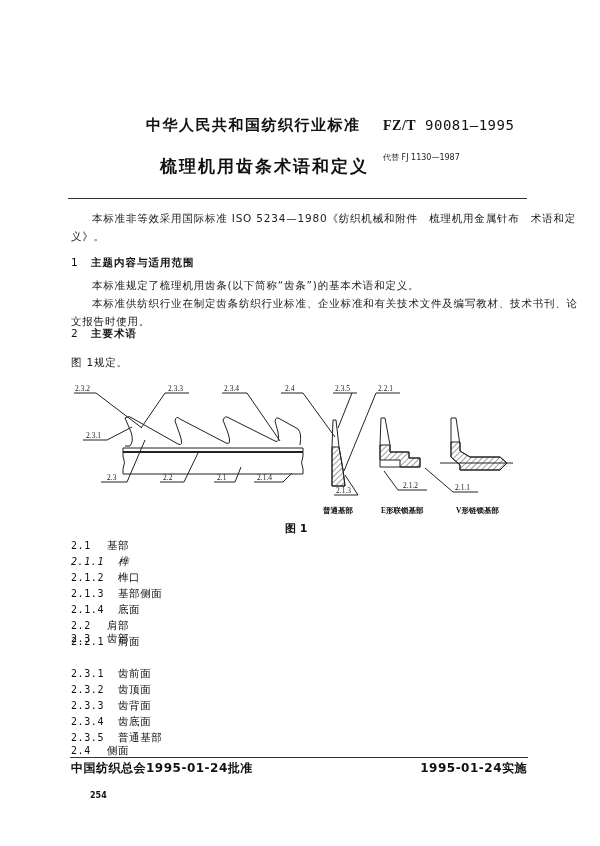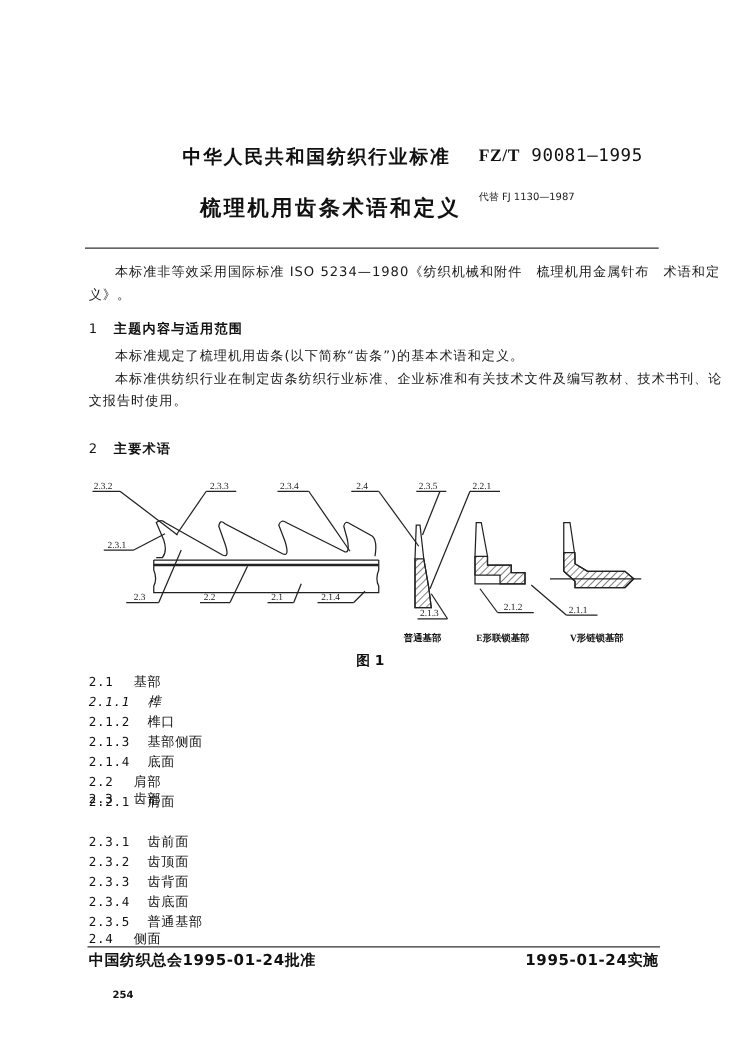"2 主要术语" div.sec { top: 352px -> 327px }
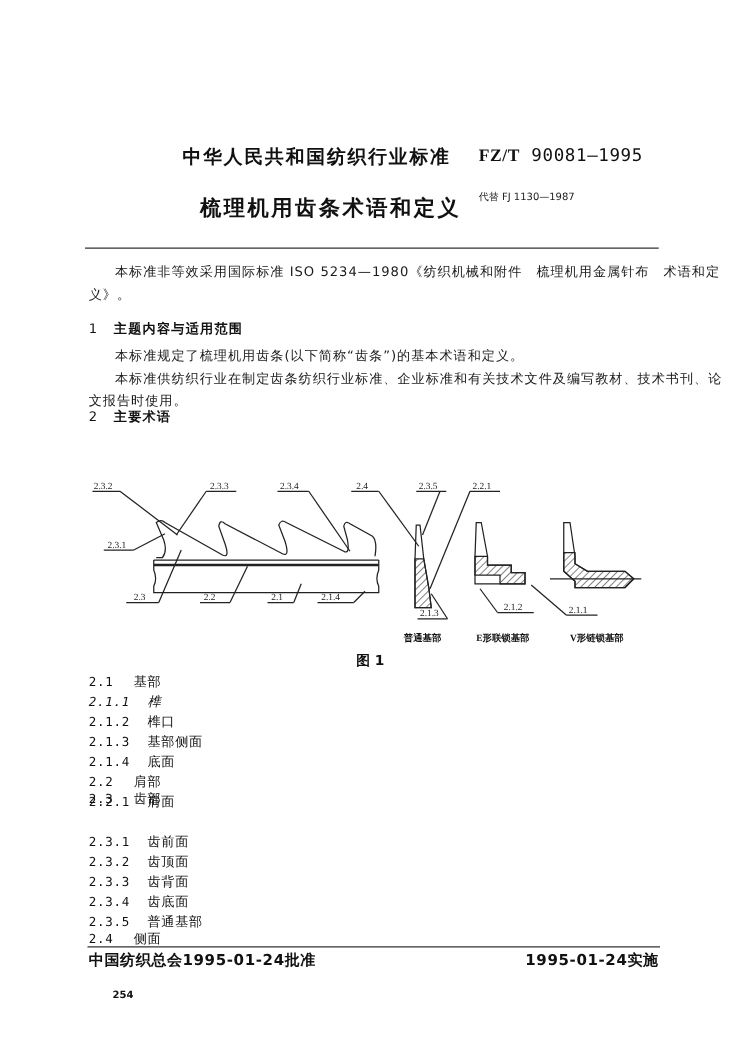"图 1规定。" div { html: none -> <div>图 1规定。</div> }
